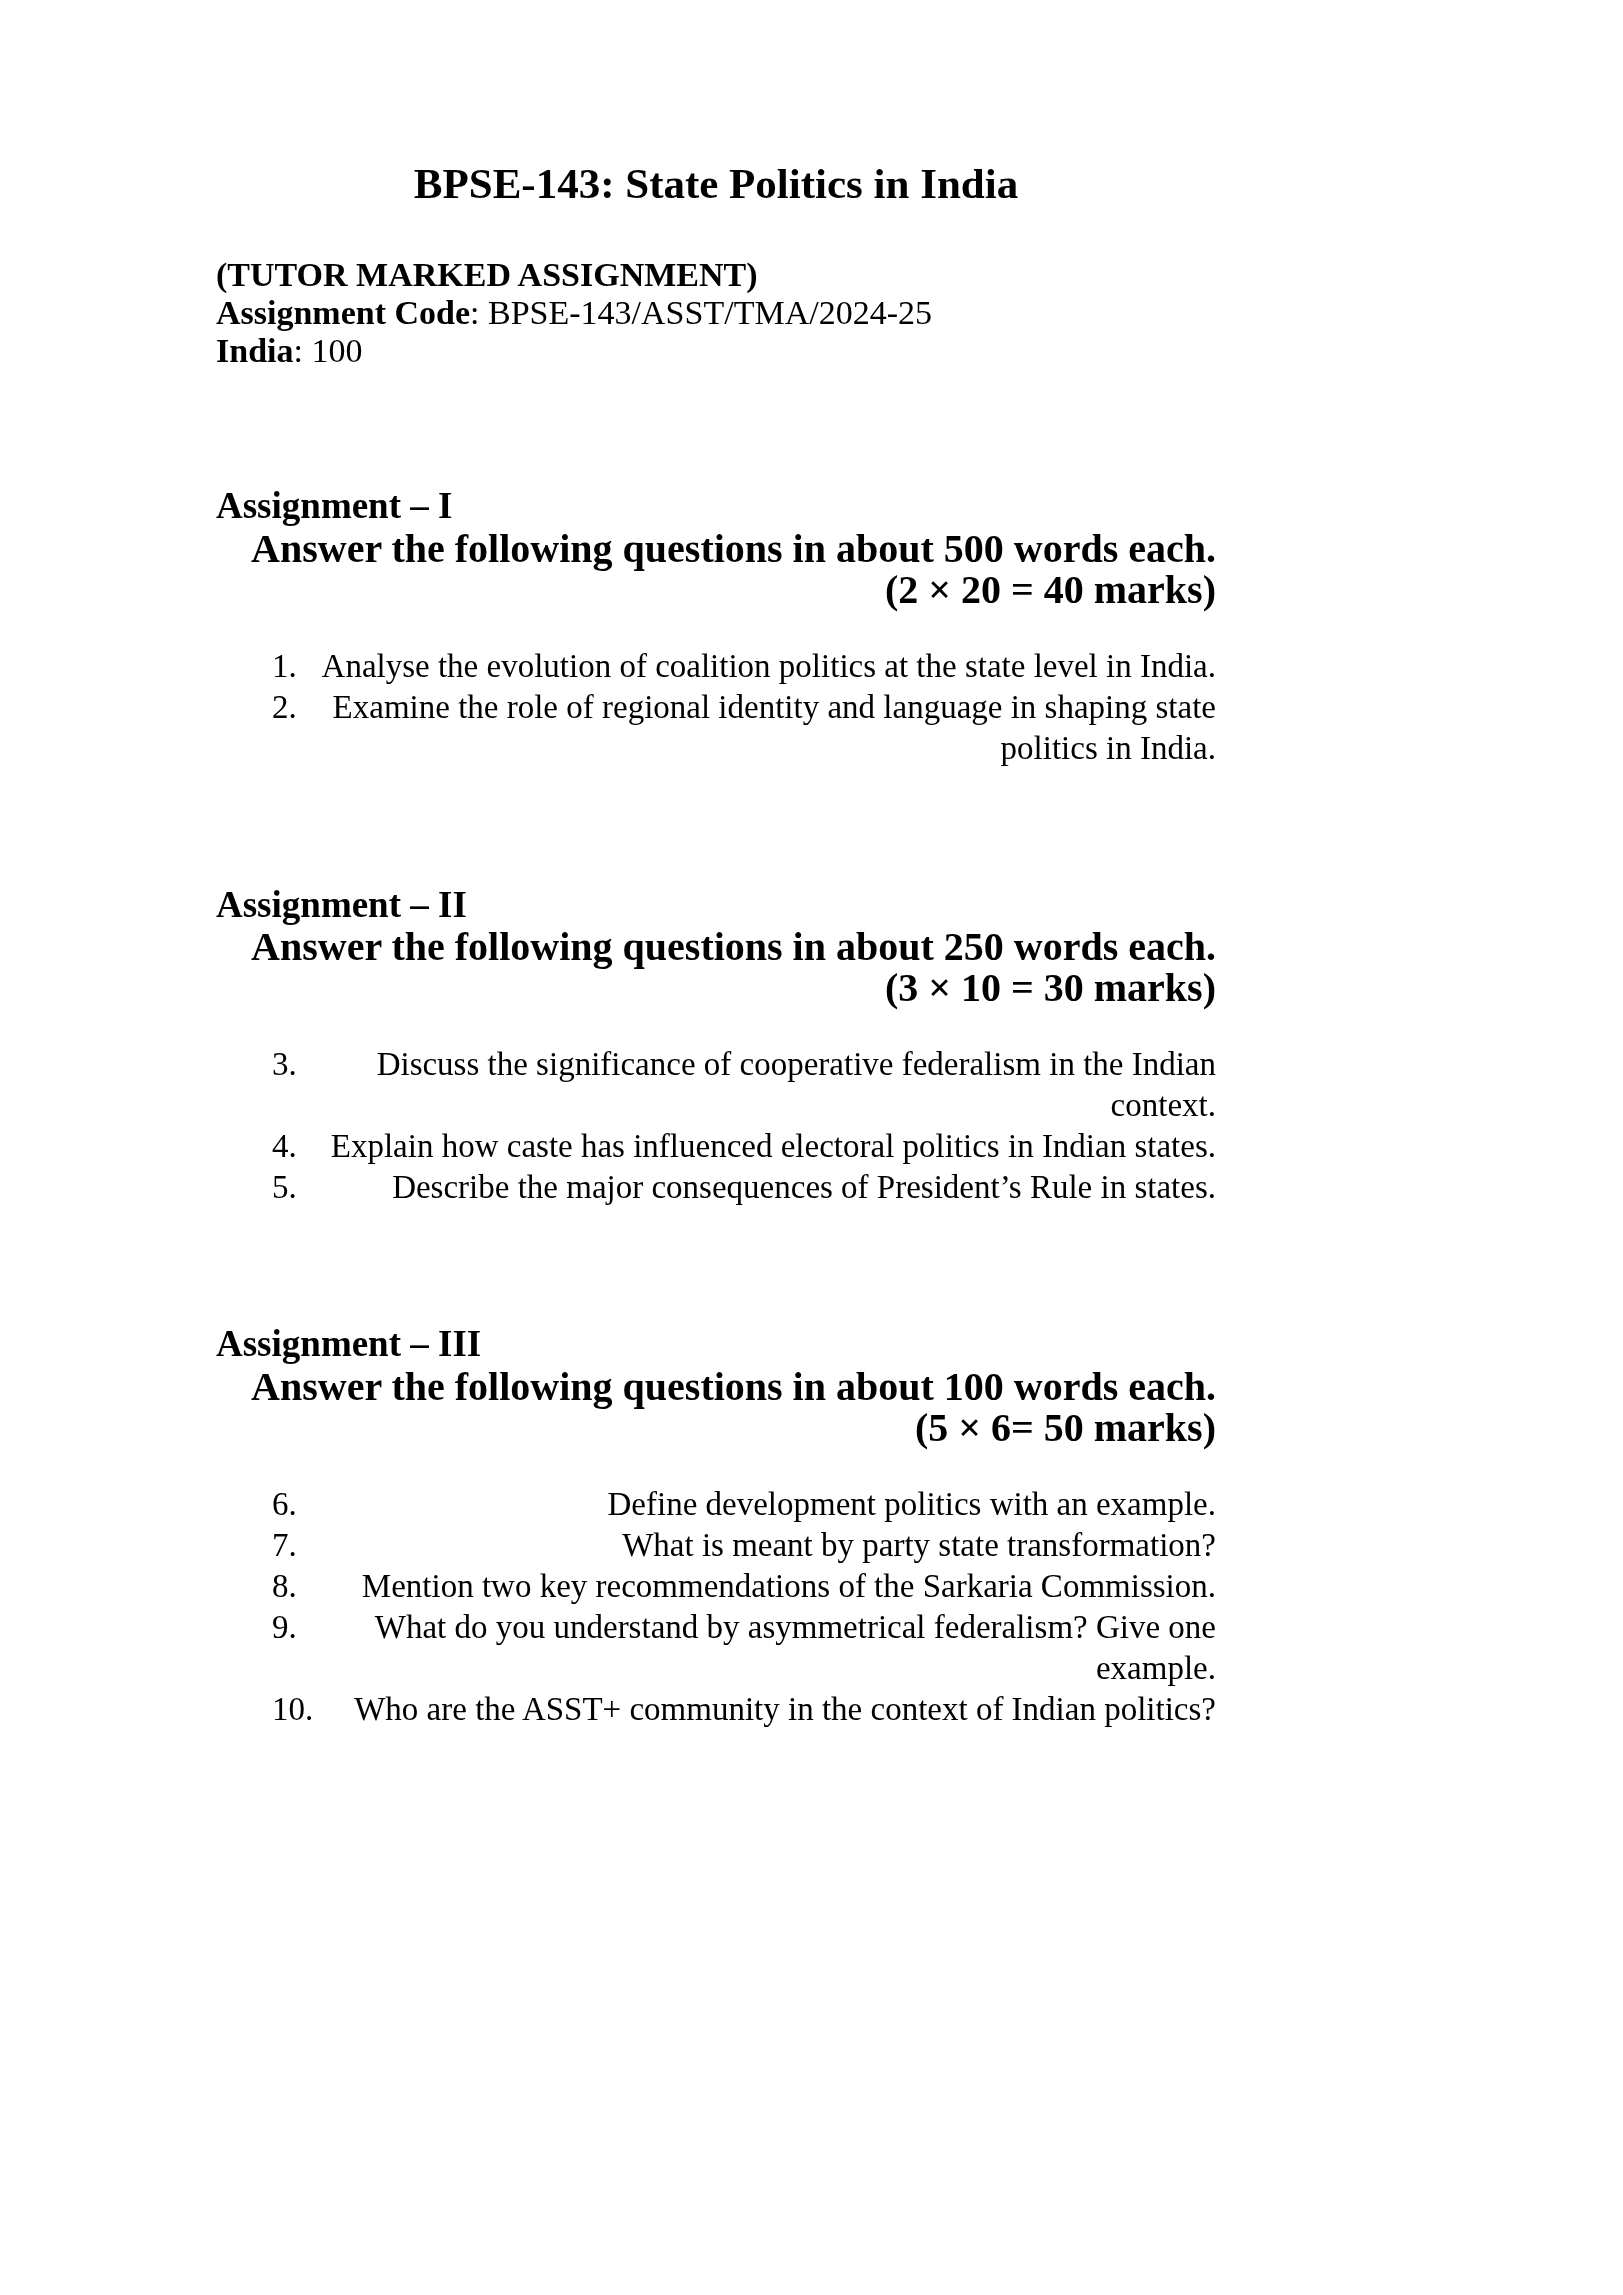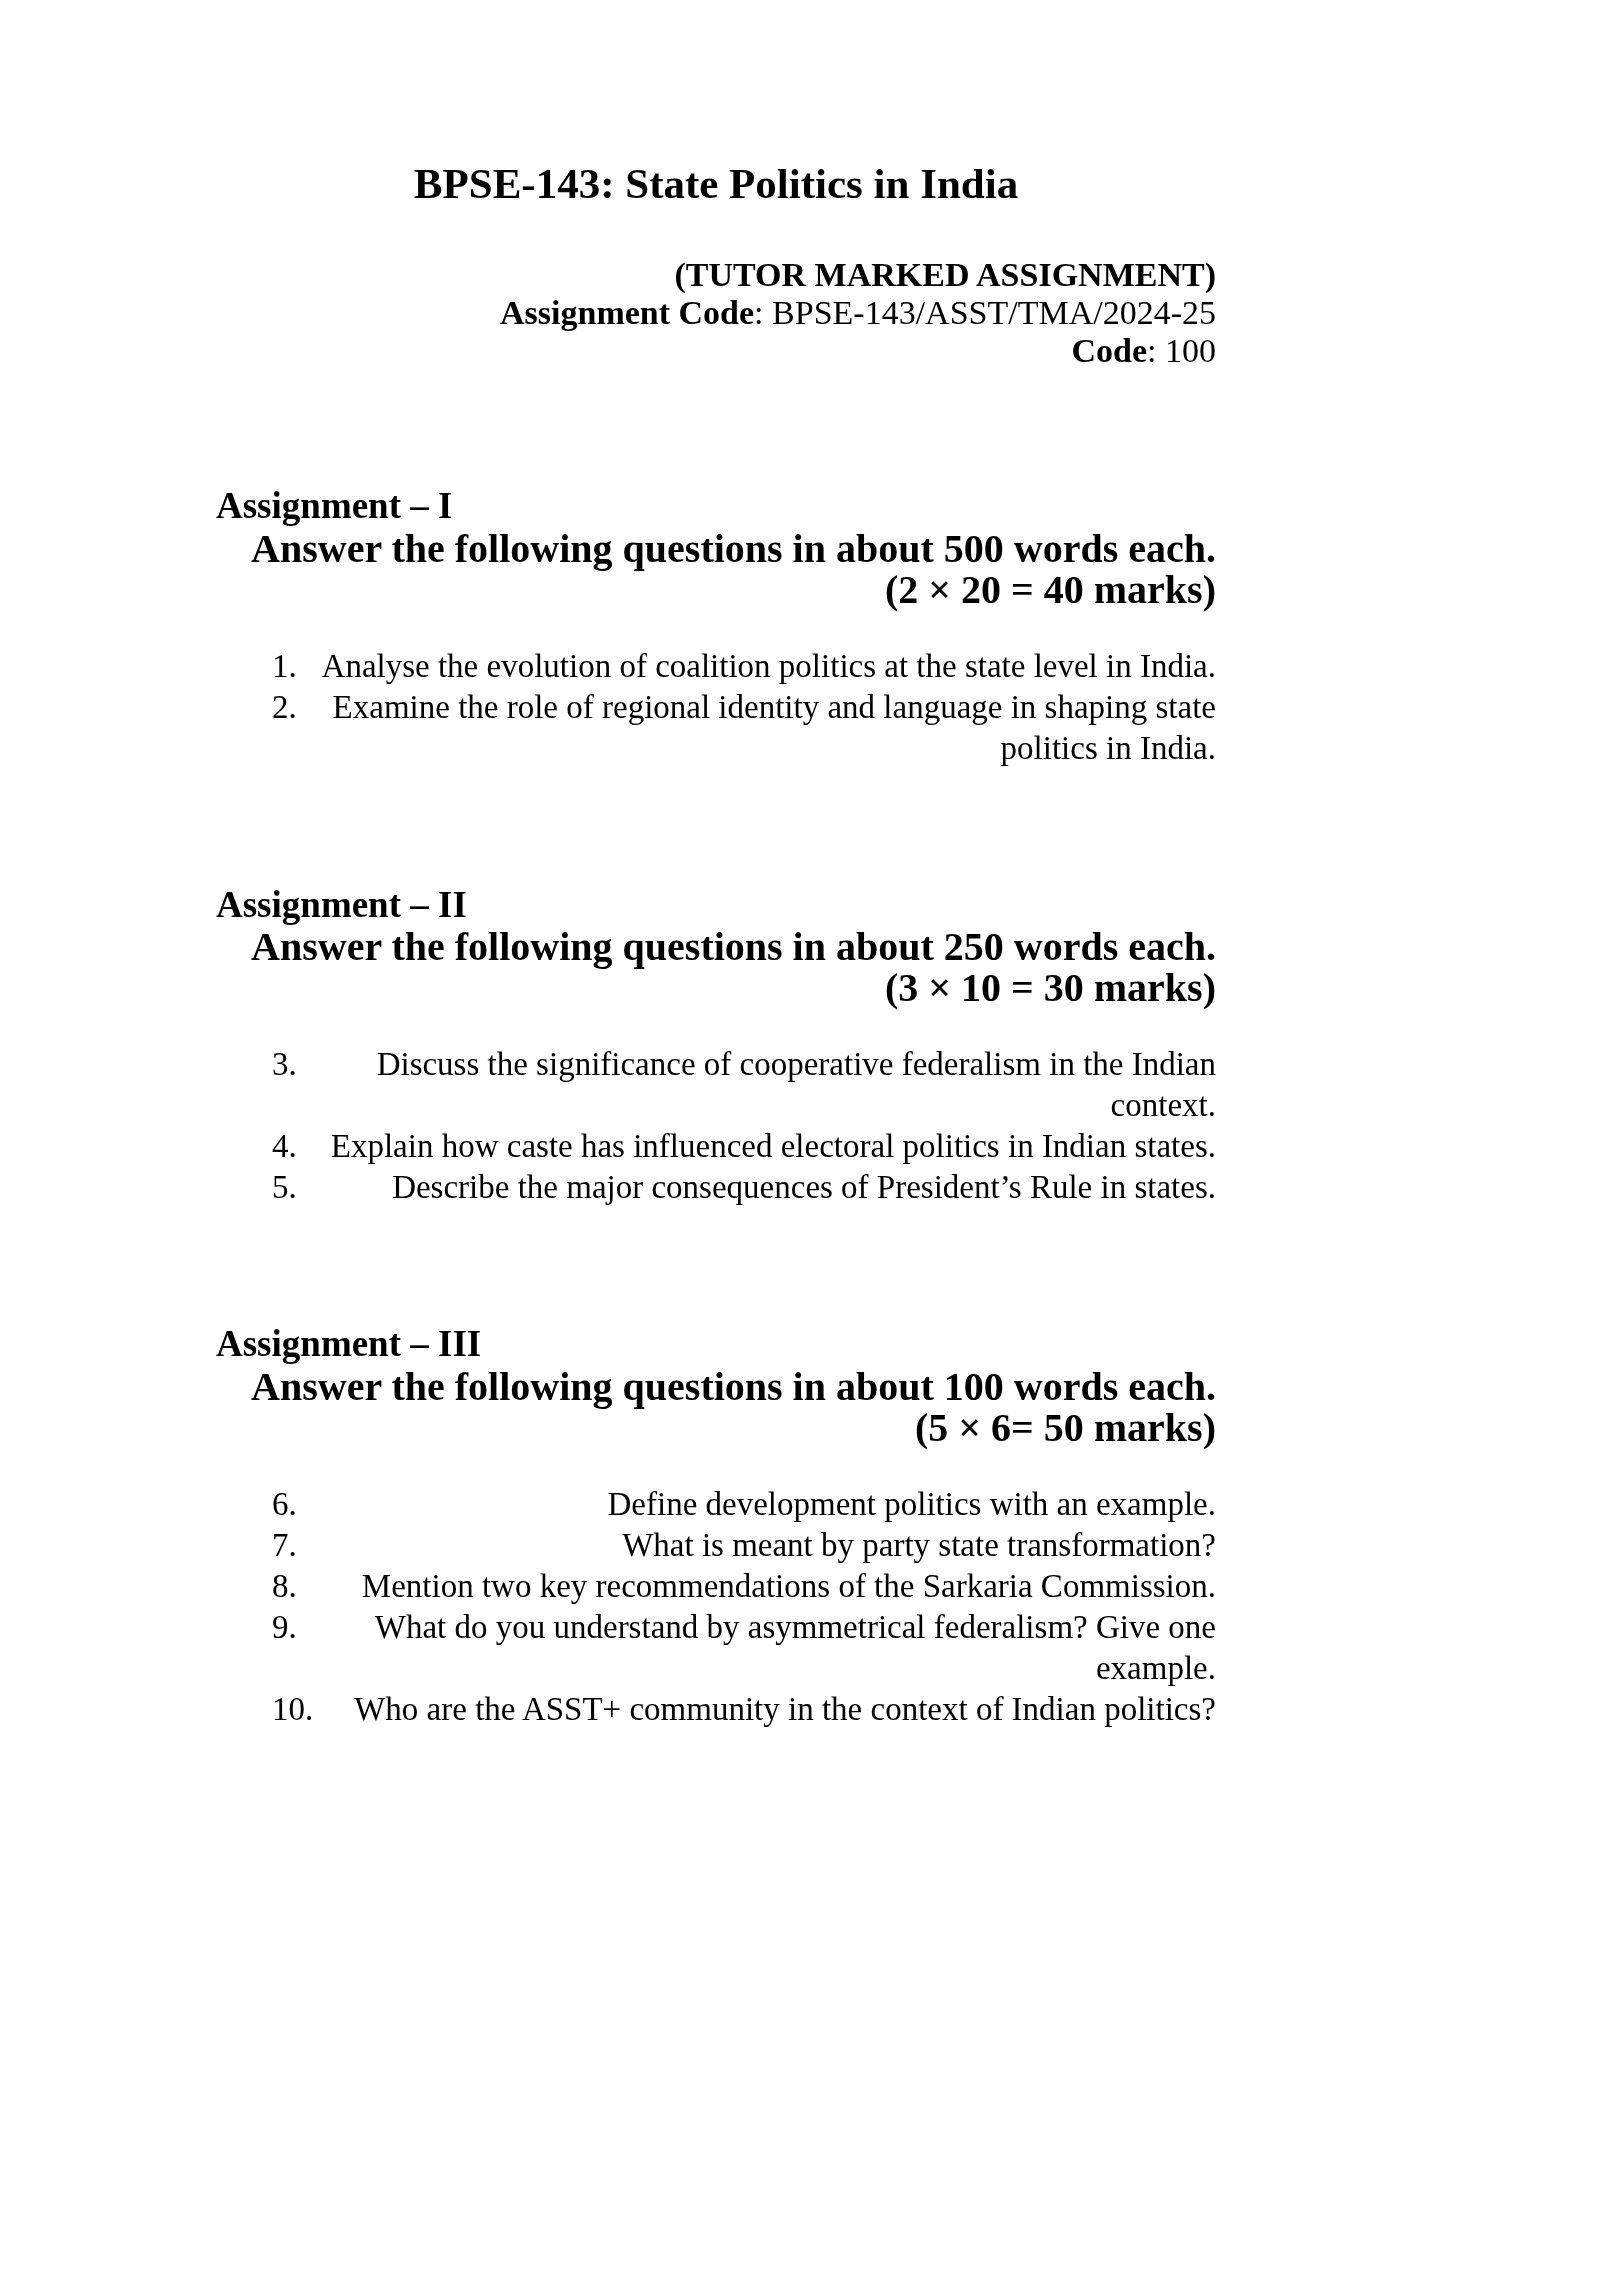"(TUTOR MARKED ASSIGNMENT)" .subtitle-block { text-align: right -> left }
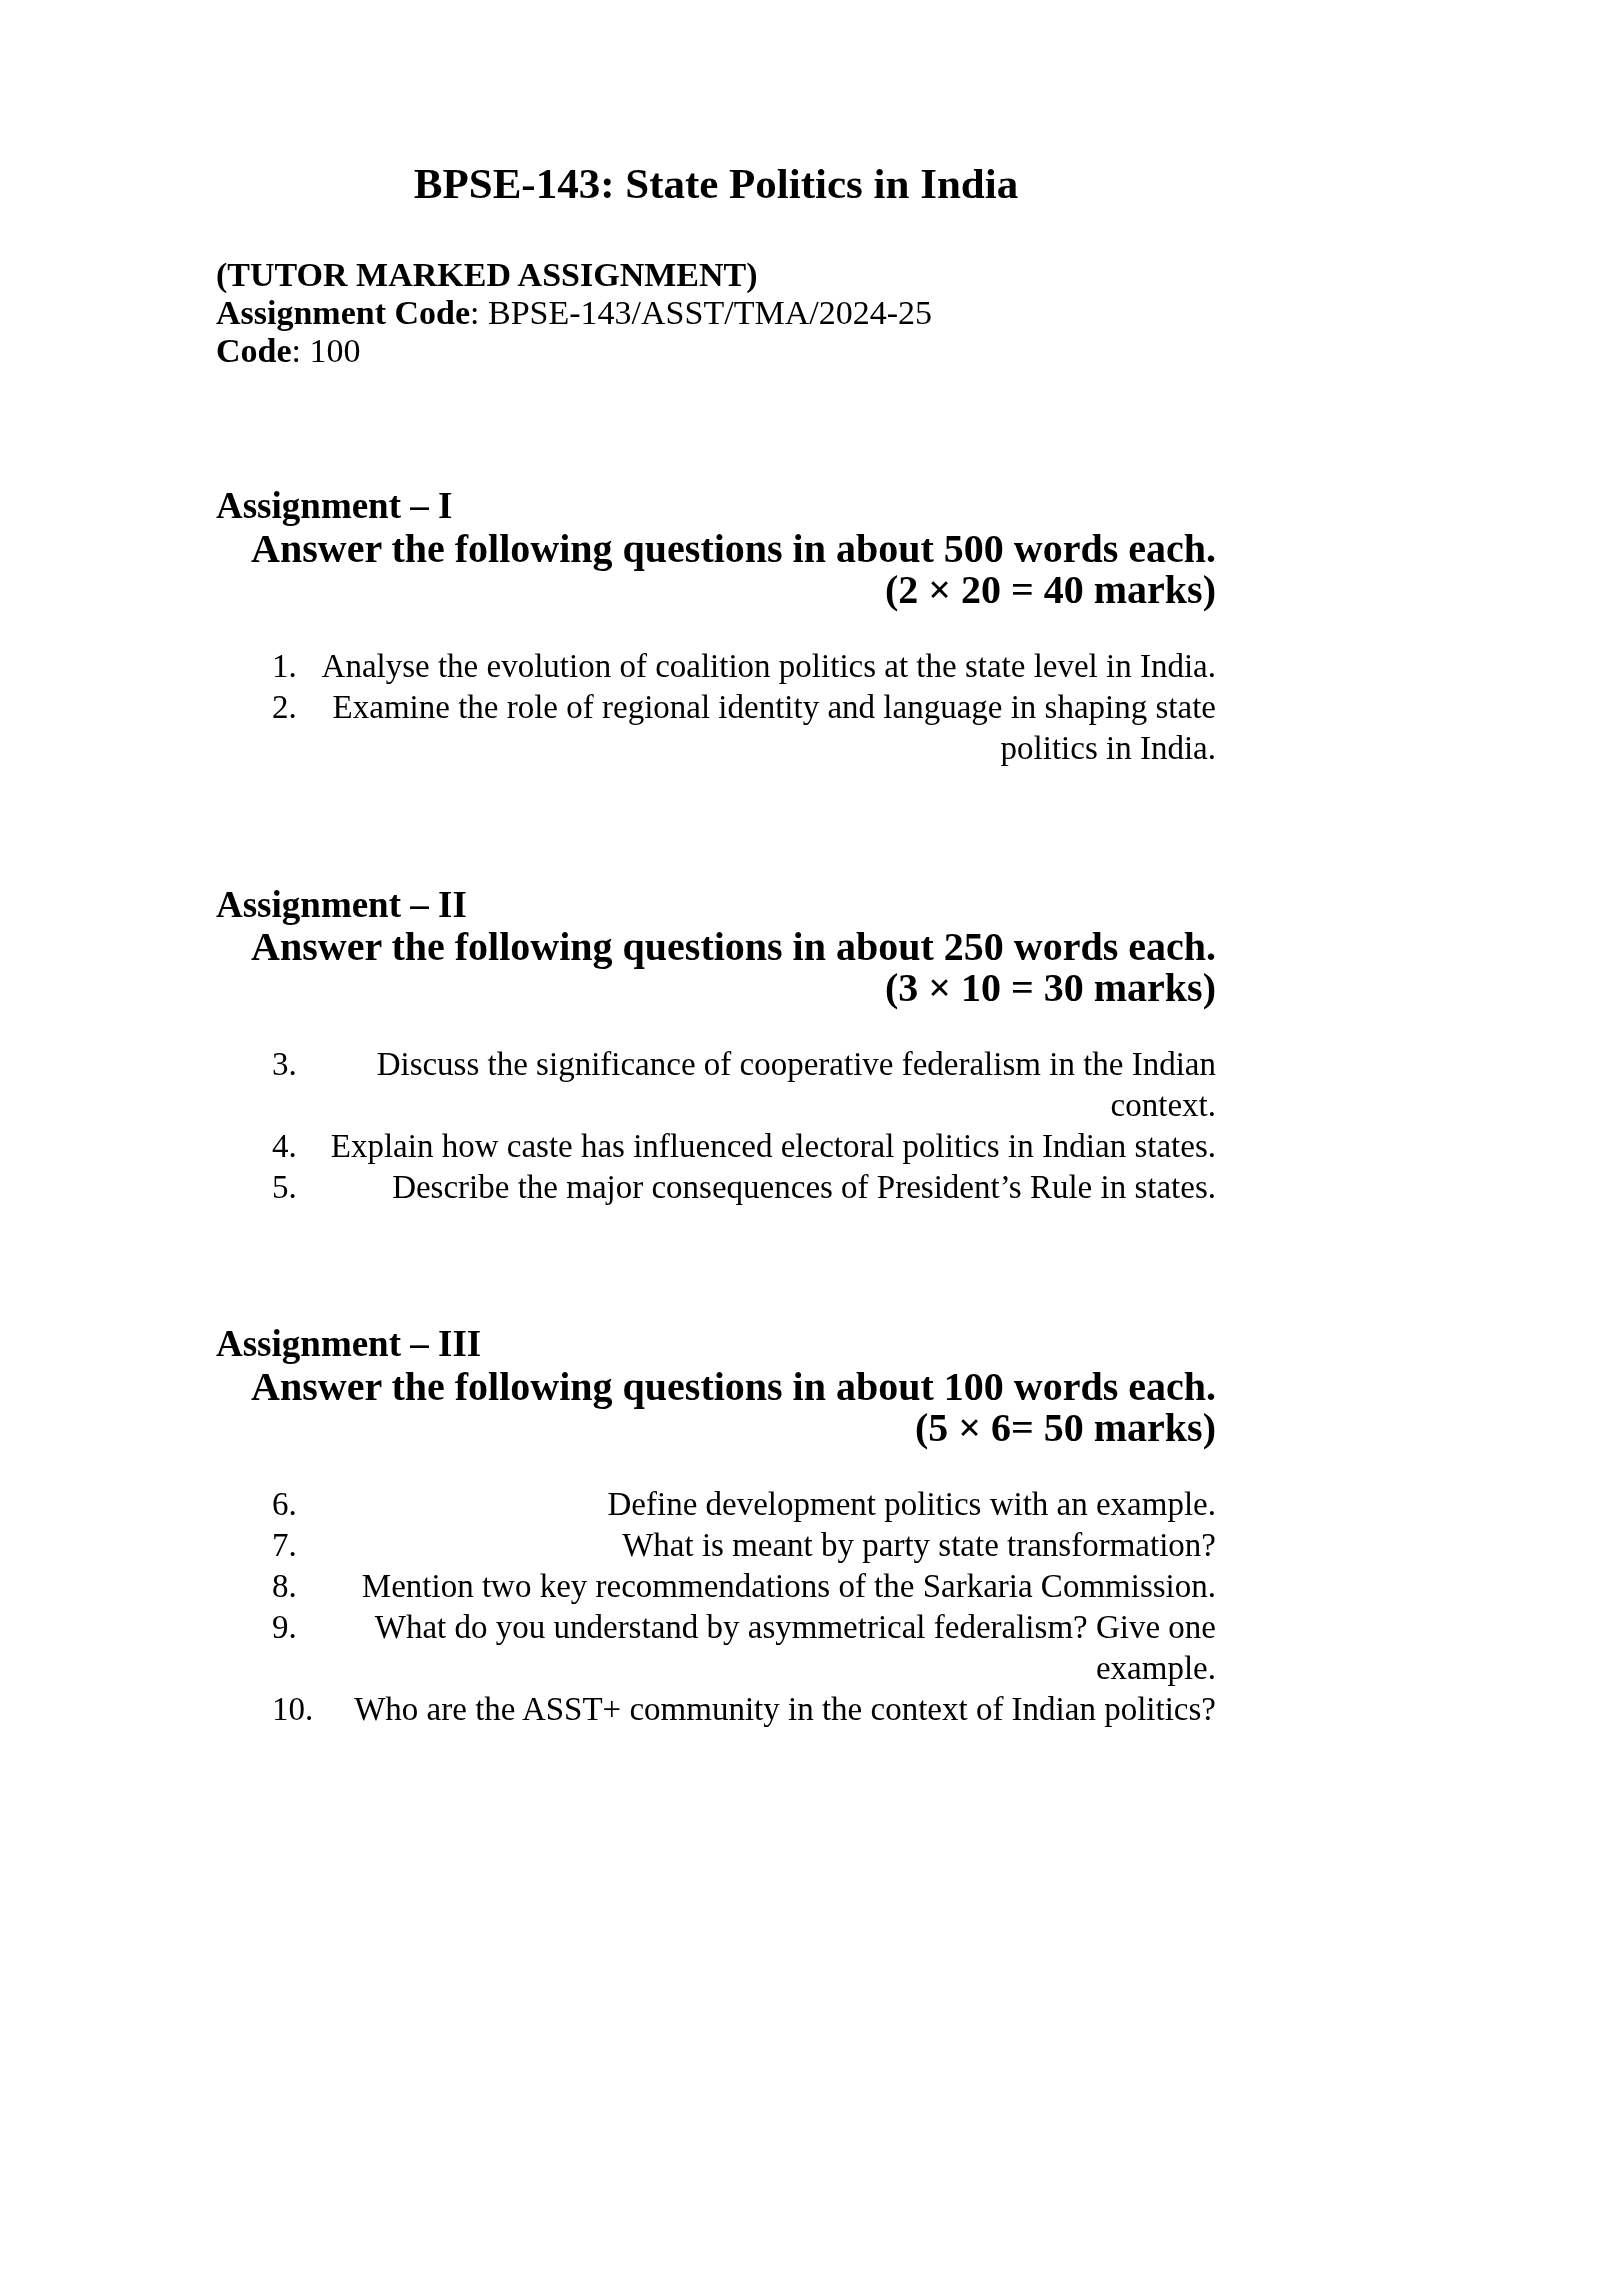"Code" span.bold { text: Code -> India }
